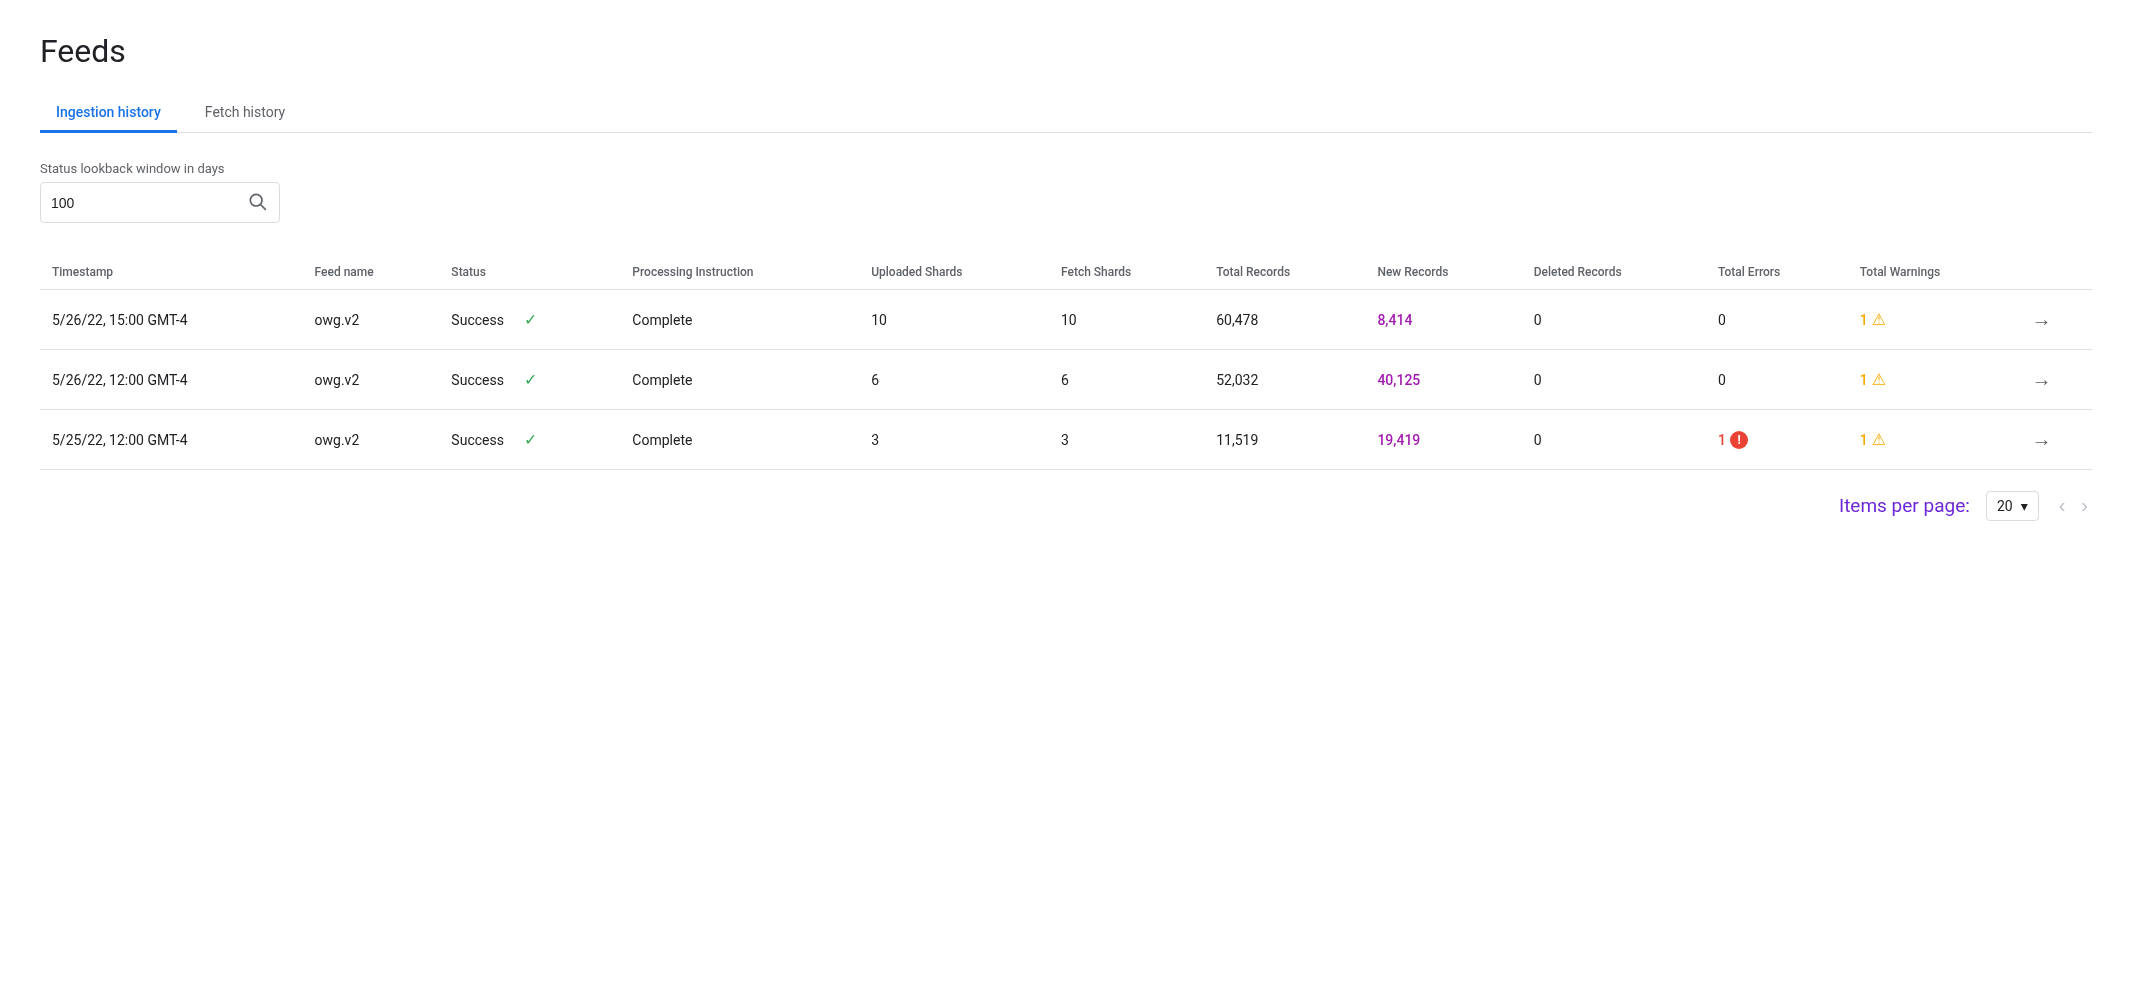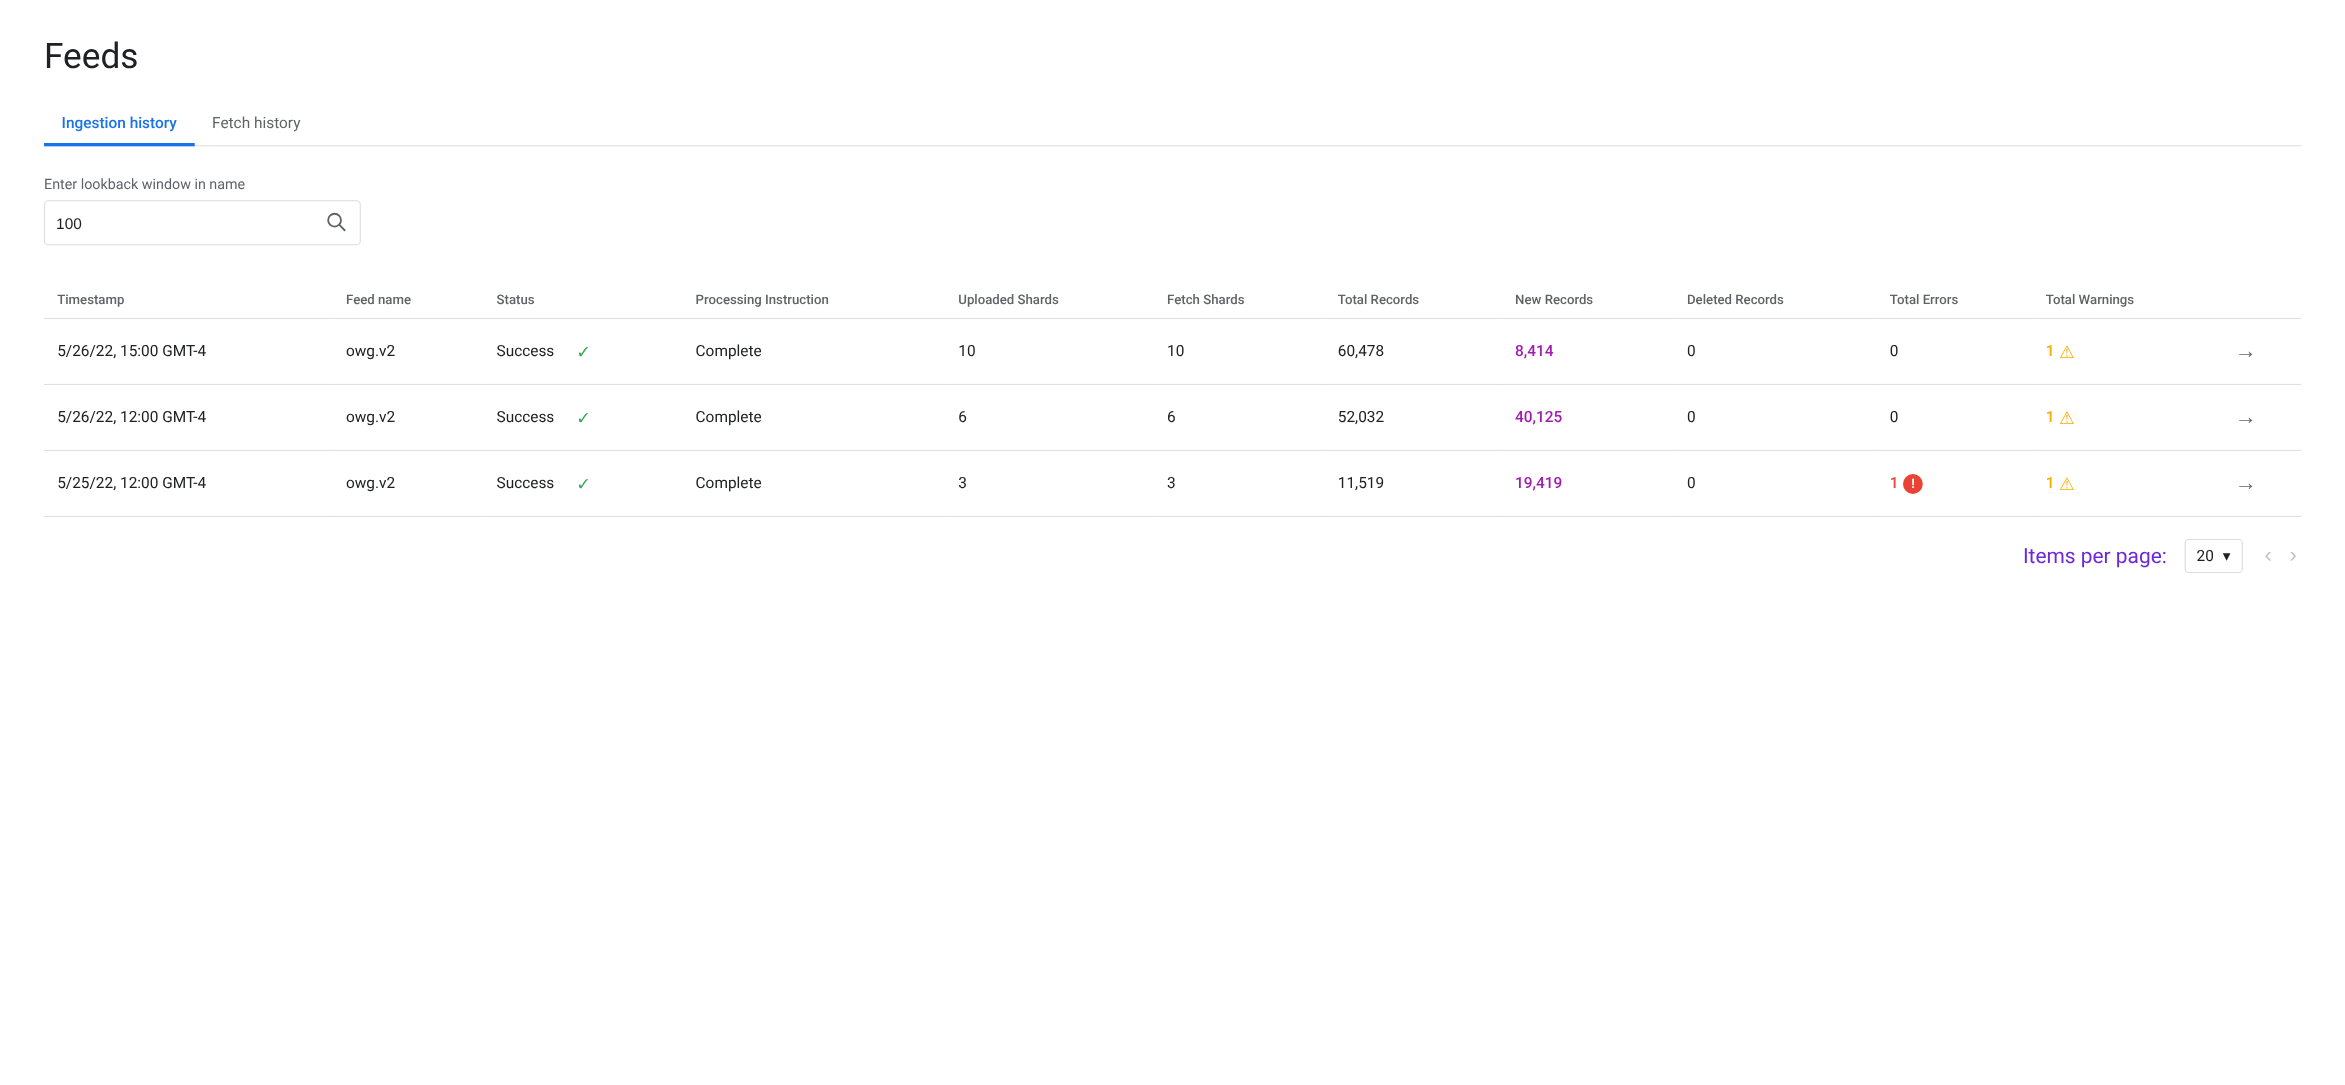"Ingestion history" .tabs { gap: none -> 12px }
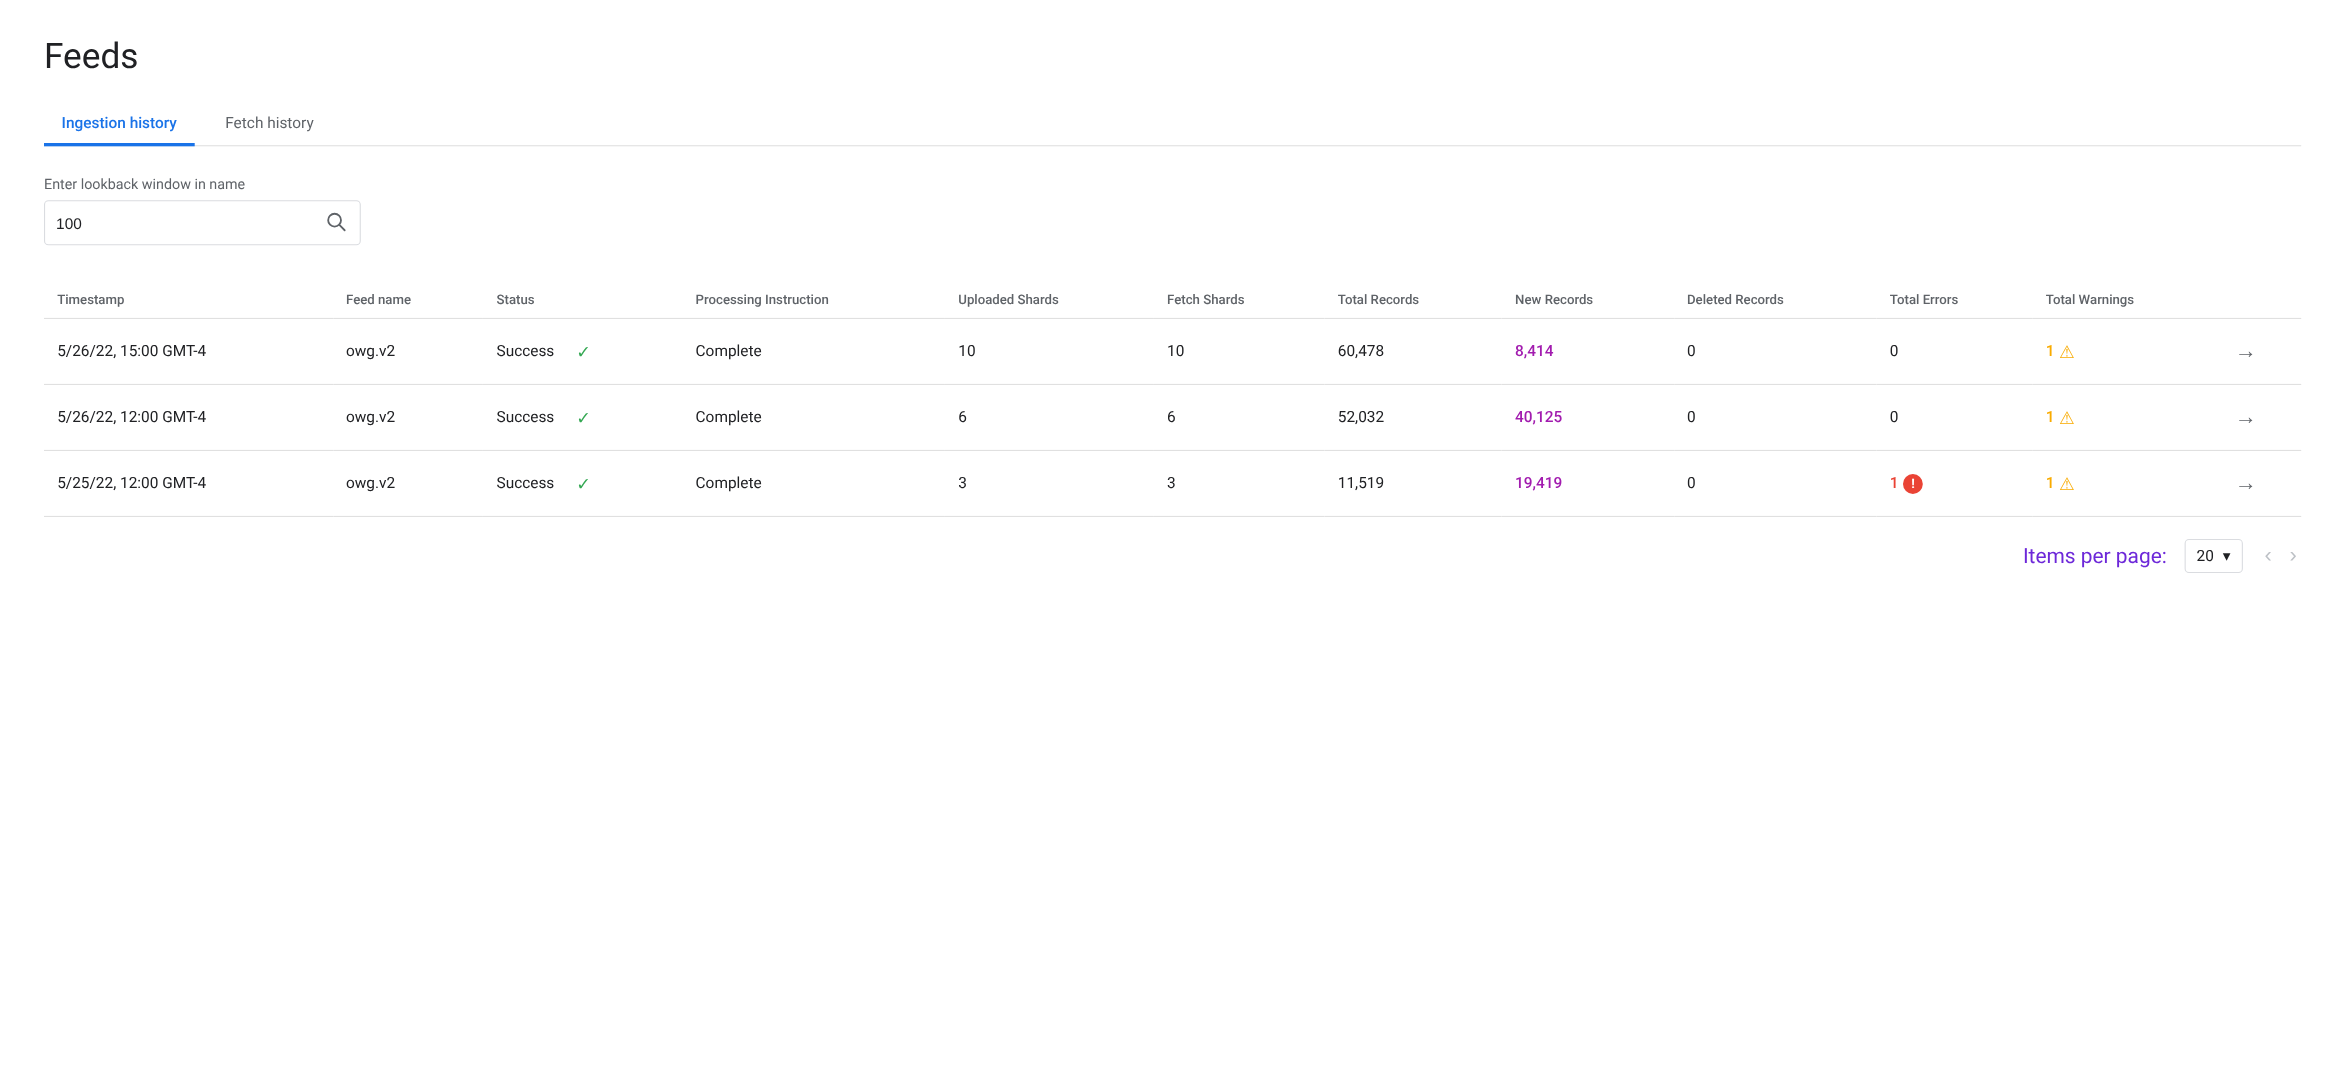"Enter lookback window in name" div.search-label { text: Enter lookback window in name -> Status lookback window in days }
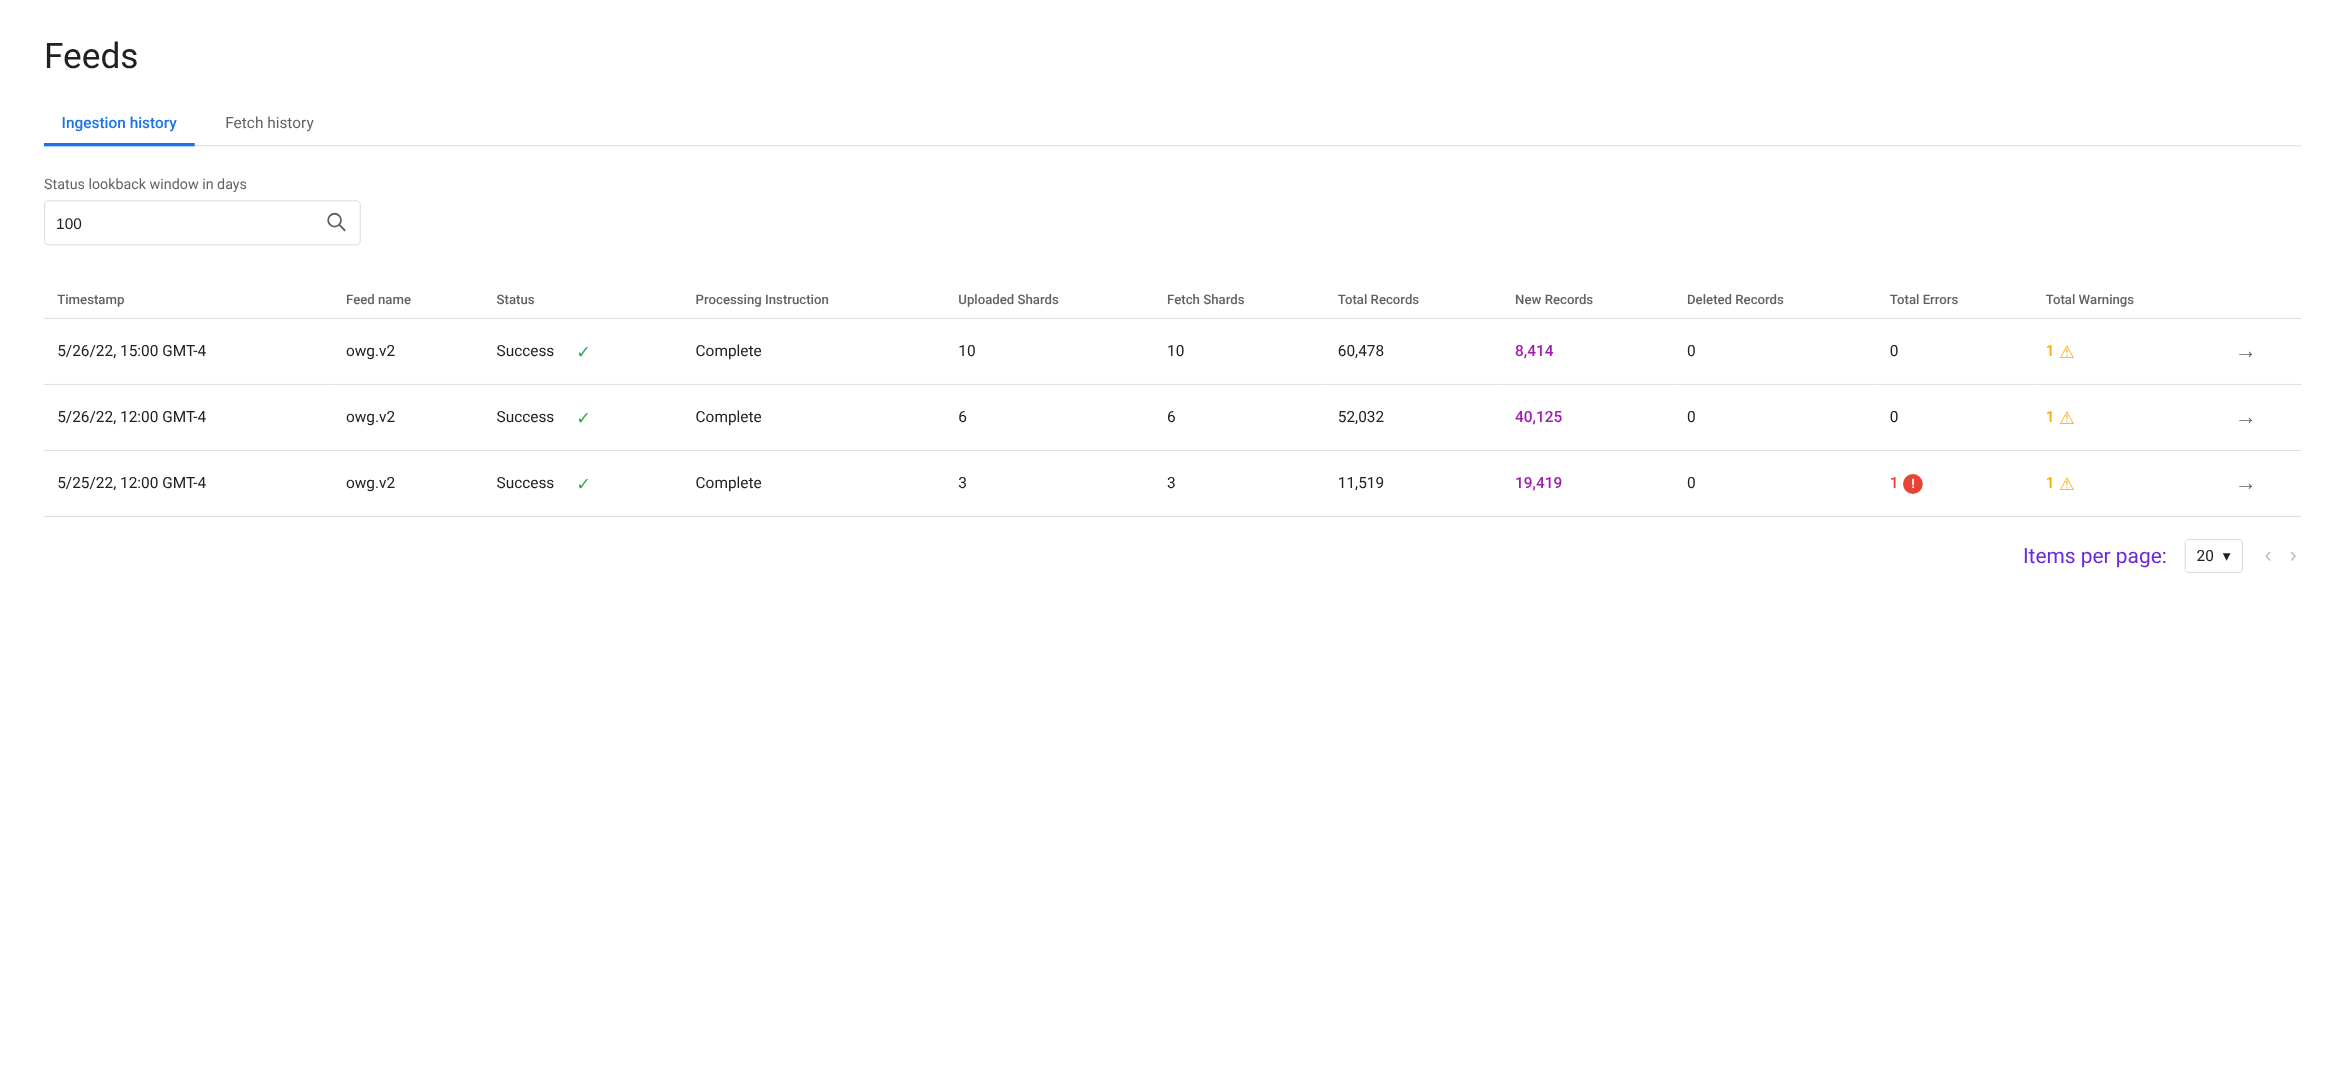"100" .search-box { width: 288px -> 240px }
